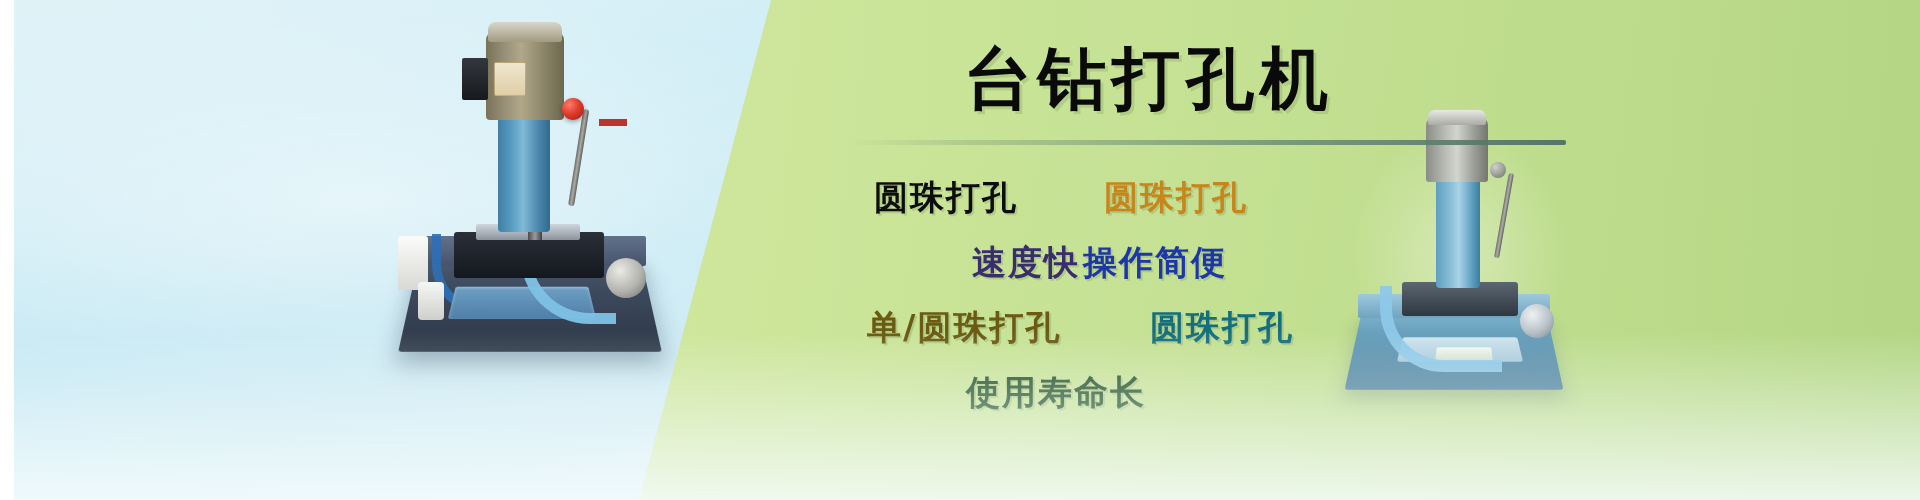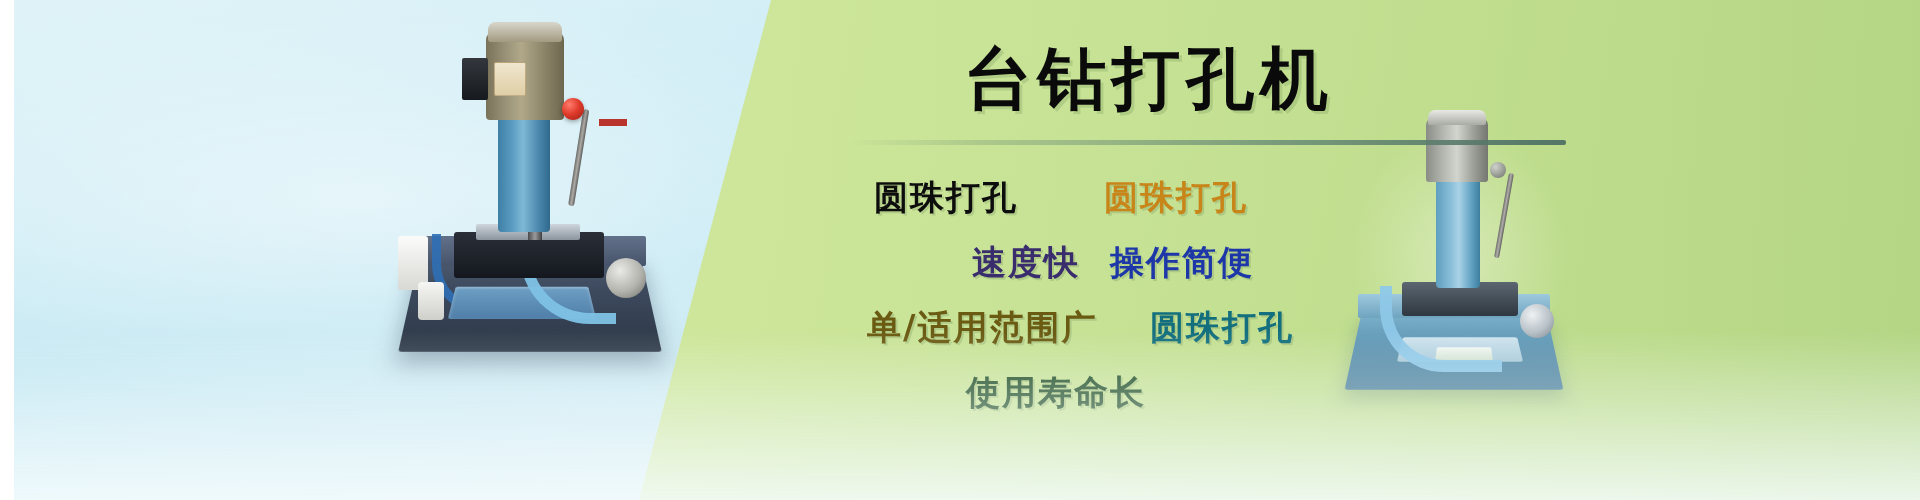"操作简便" .f-easy { left: 1096px -> 1069px }
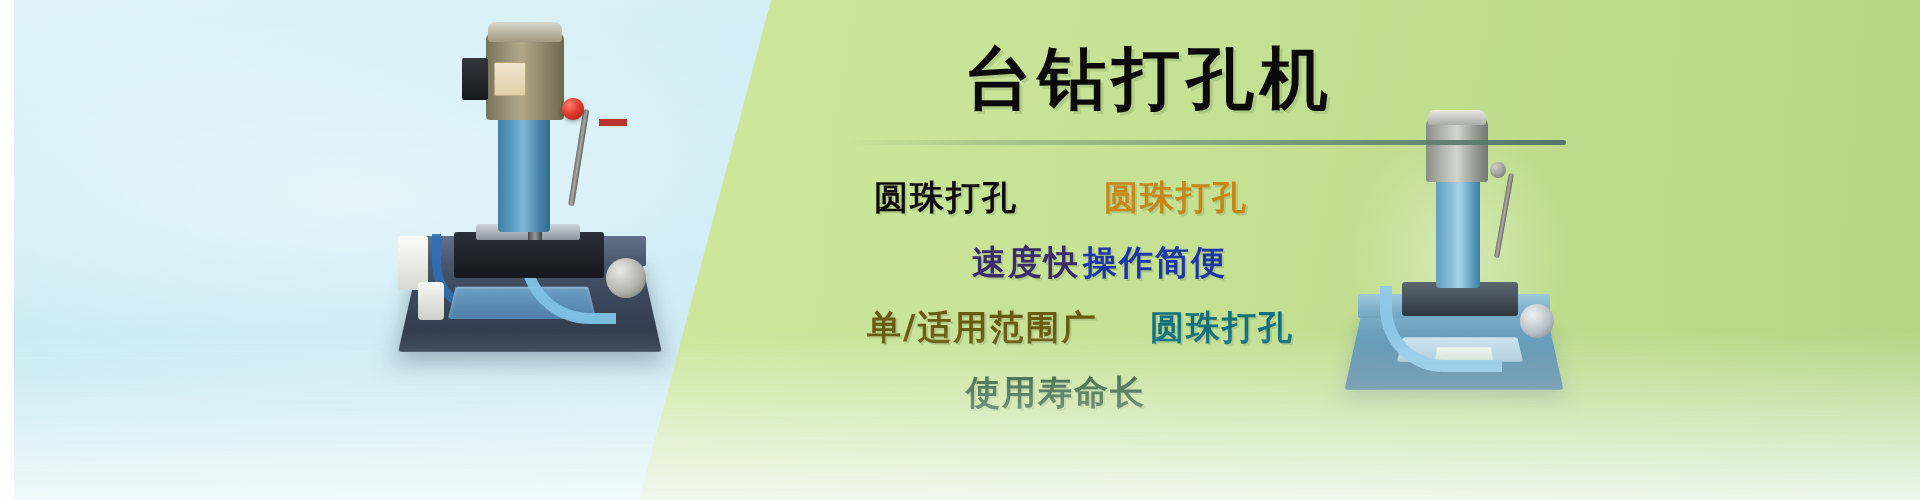"单/适用范围广" div.feat { text: /适用范围广 -> /圆珠打孔 }
